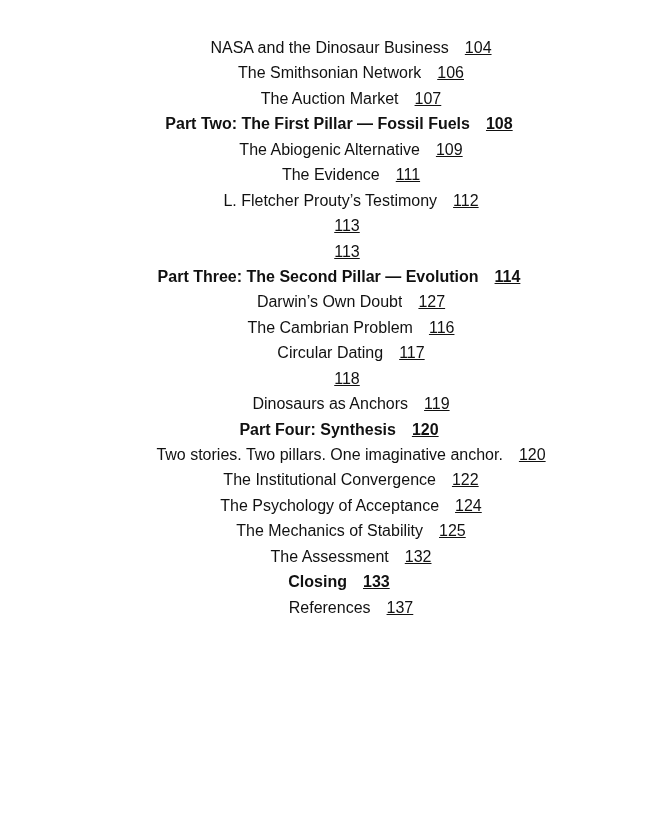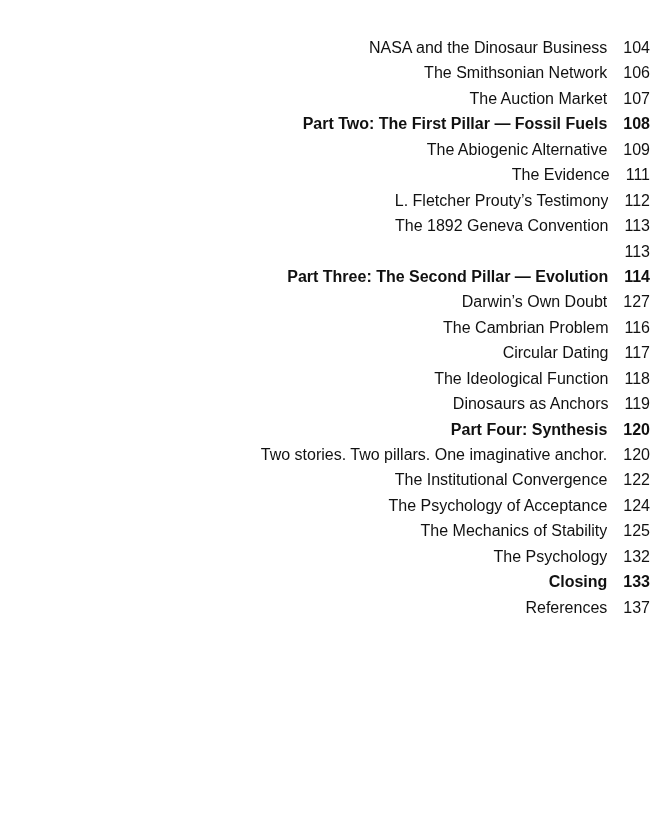"NASA and the Dinosaur Business" .row { justify-content: flex-end -> center }
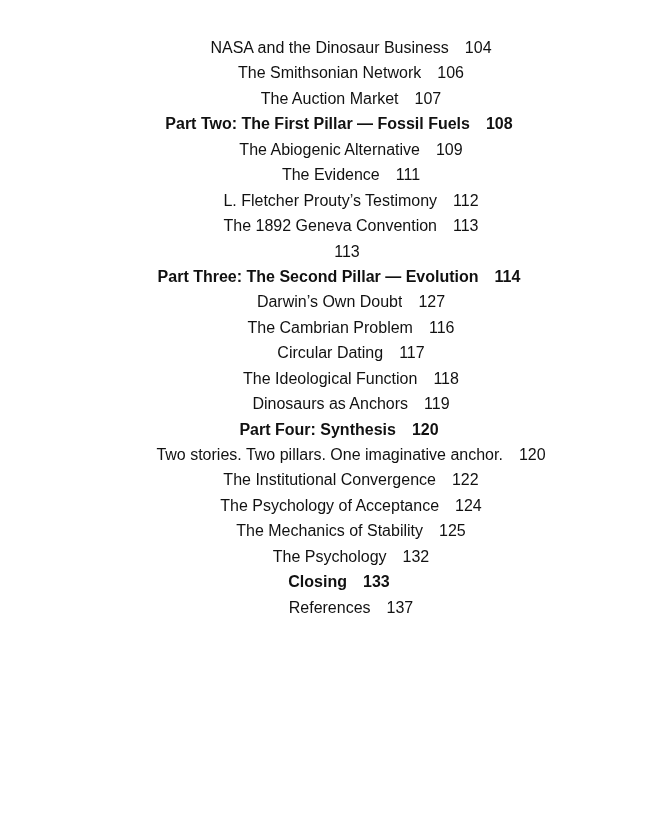"104" .row .pagenum { text-decoration: none -> underline }
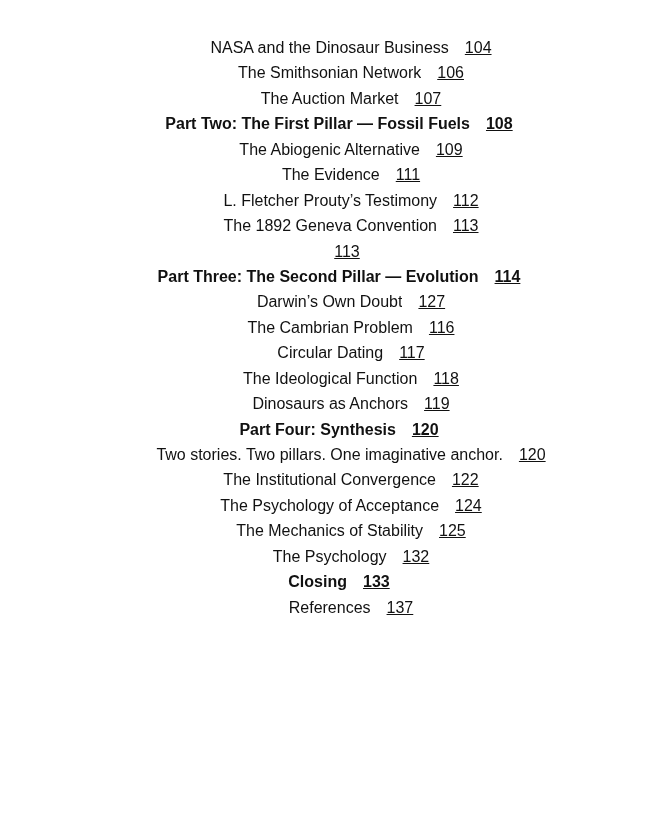"The 1892 Geneva Convention" span.title { html: <span>The 1892 Geneva Convention</span> -> none }
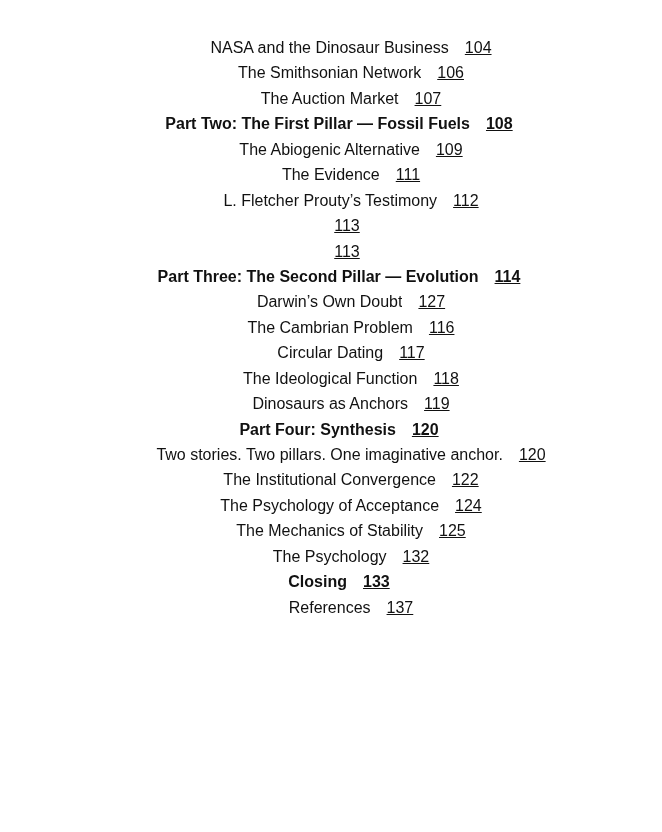"The Ideological Function" span.title { html: <span>The Ideological Function</span> -> none }
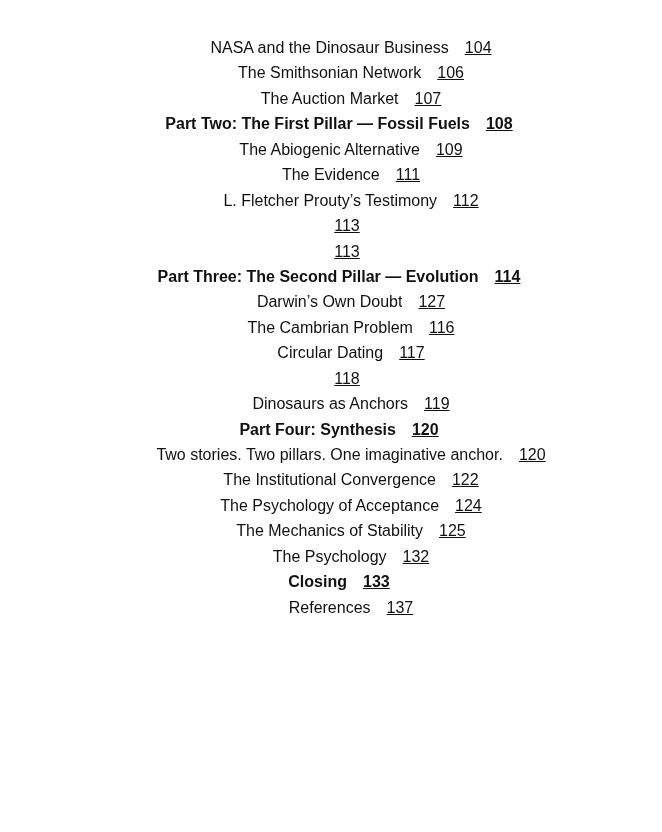"The Psychology" span.title { text: Psychology -> Assessment }
